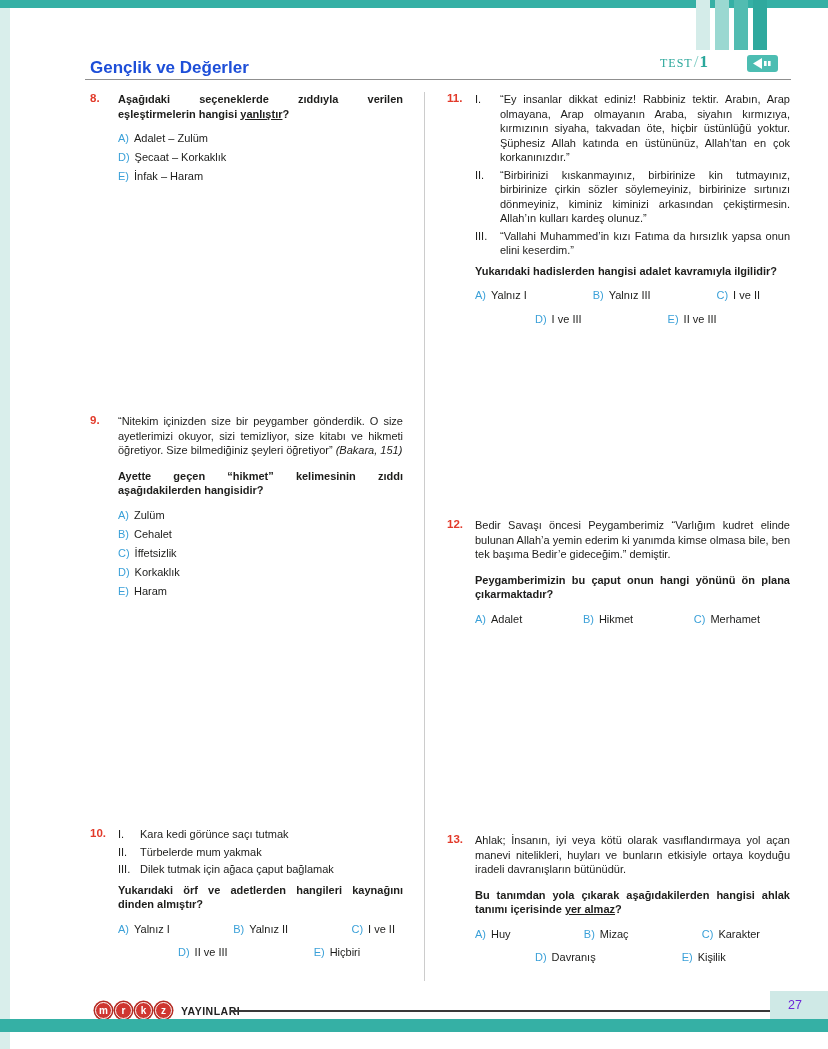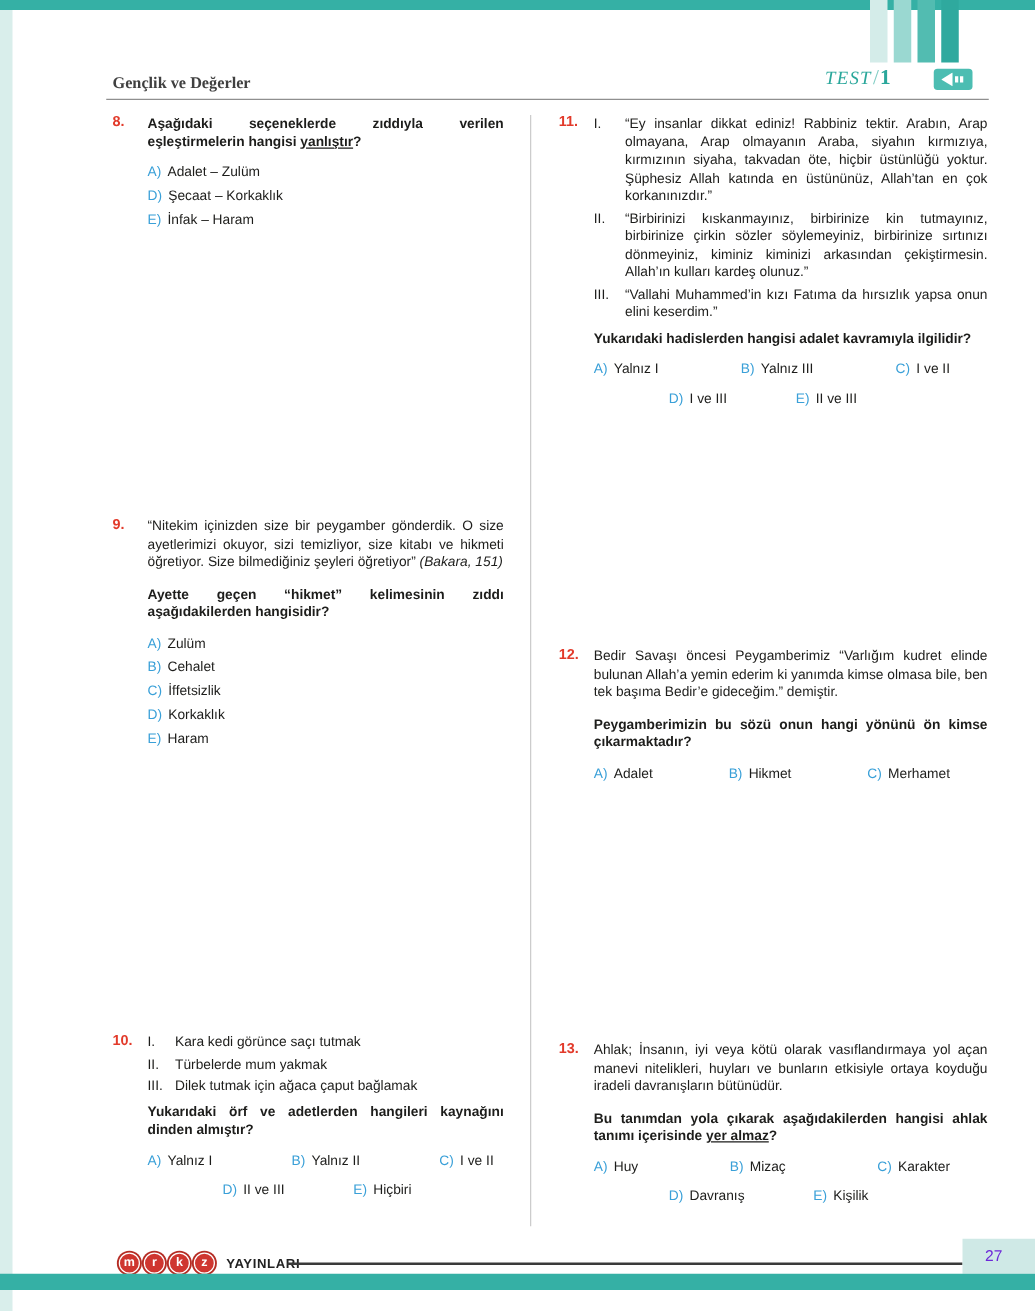"Gençlik ve Değerler" .section-title { color: #404040 -> #1d4ed8; font-family: Liberation Serif, serif -> none; font-size: 13px -> 17px }
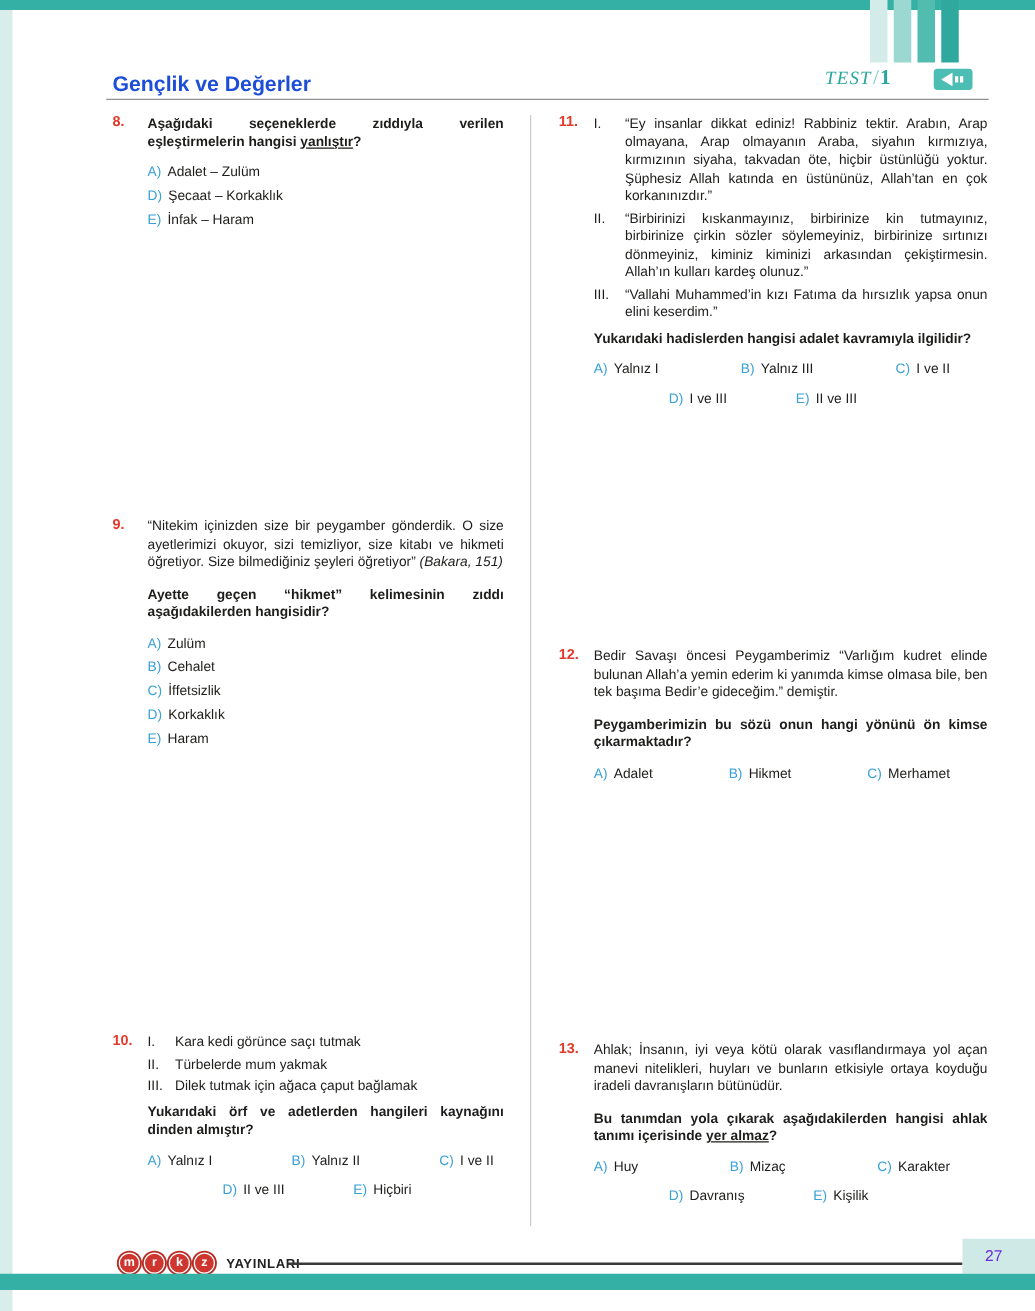"TEST" .test-word { font-size: 15px -> 12px; font-style: italic -> none }
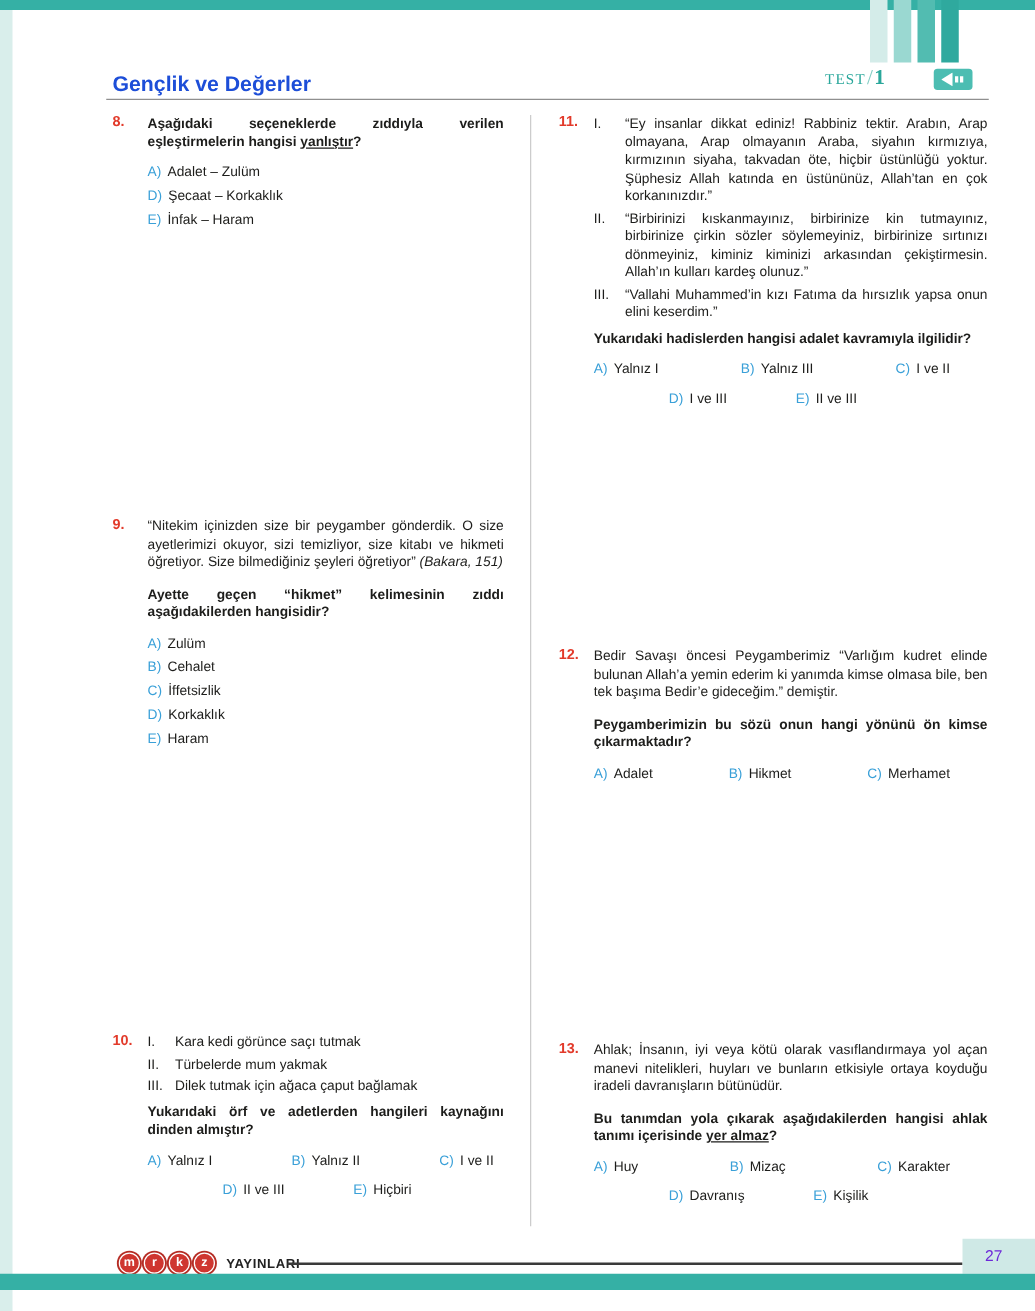"D) I ve III" .opt-row2 { gap: 55px -> 86px }
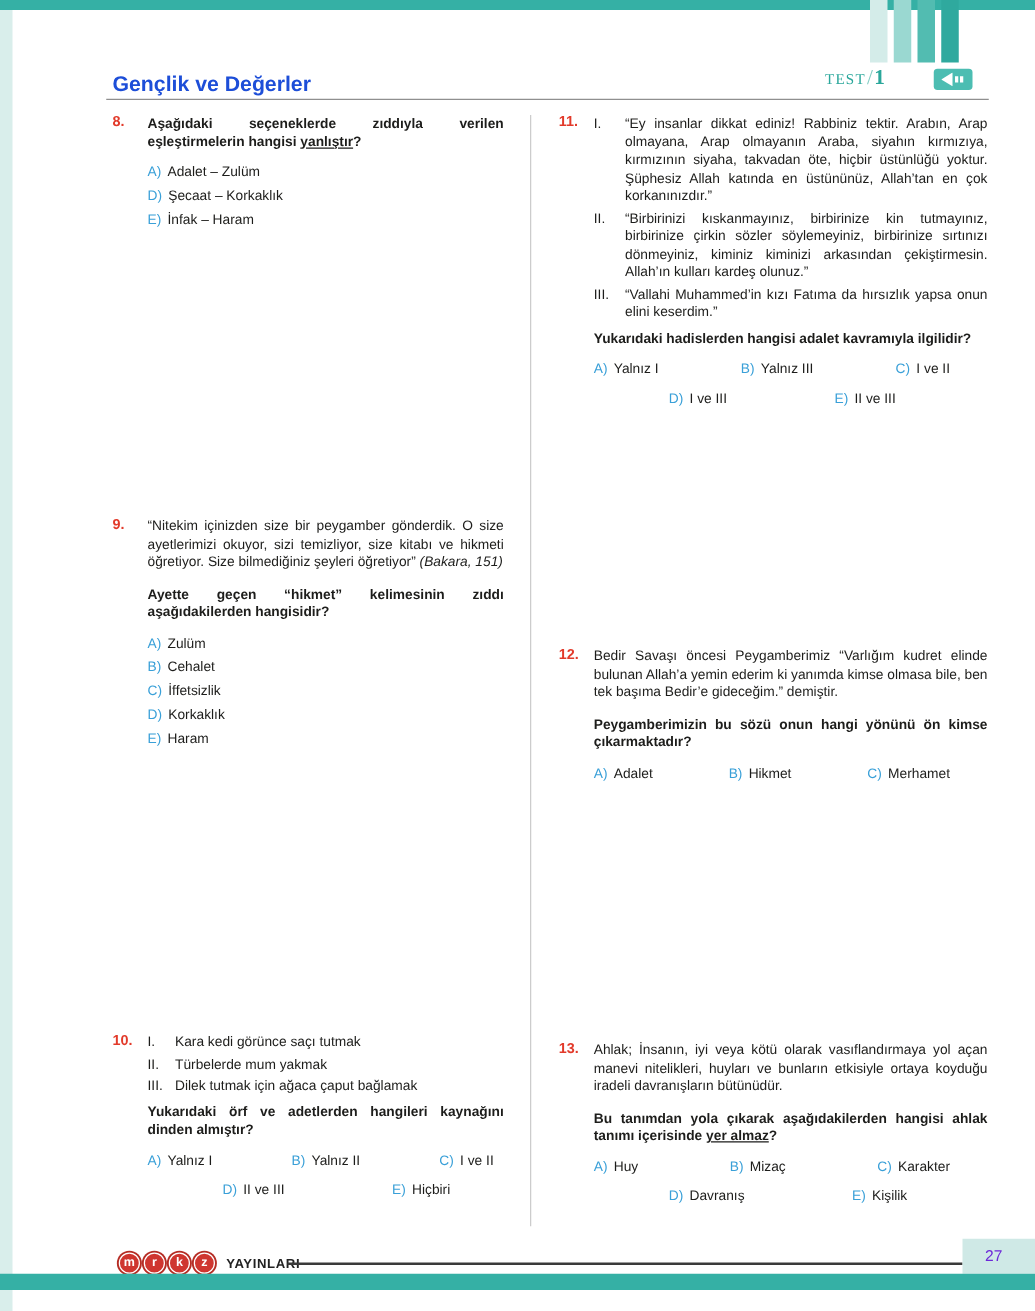"Peygamberimizin bu sözü onun hangi" span { text: sözü onun hangi yönünü ön kimse -> çaput onun hangi yönünü ön plana }
